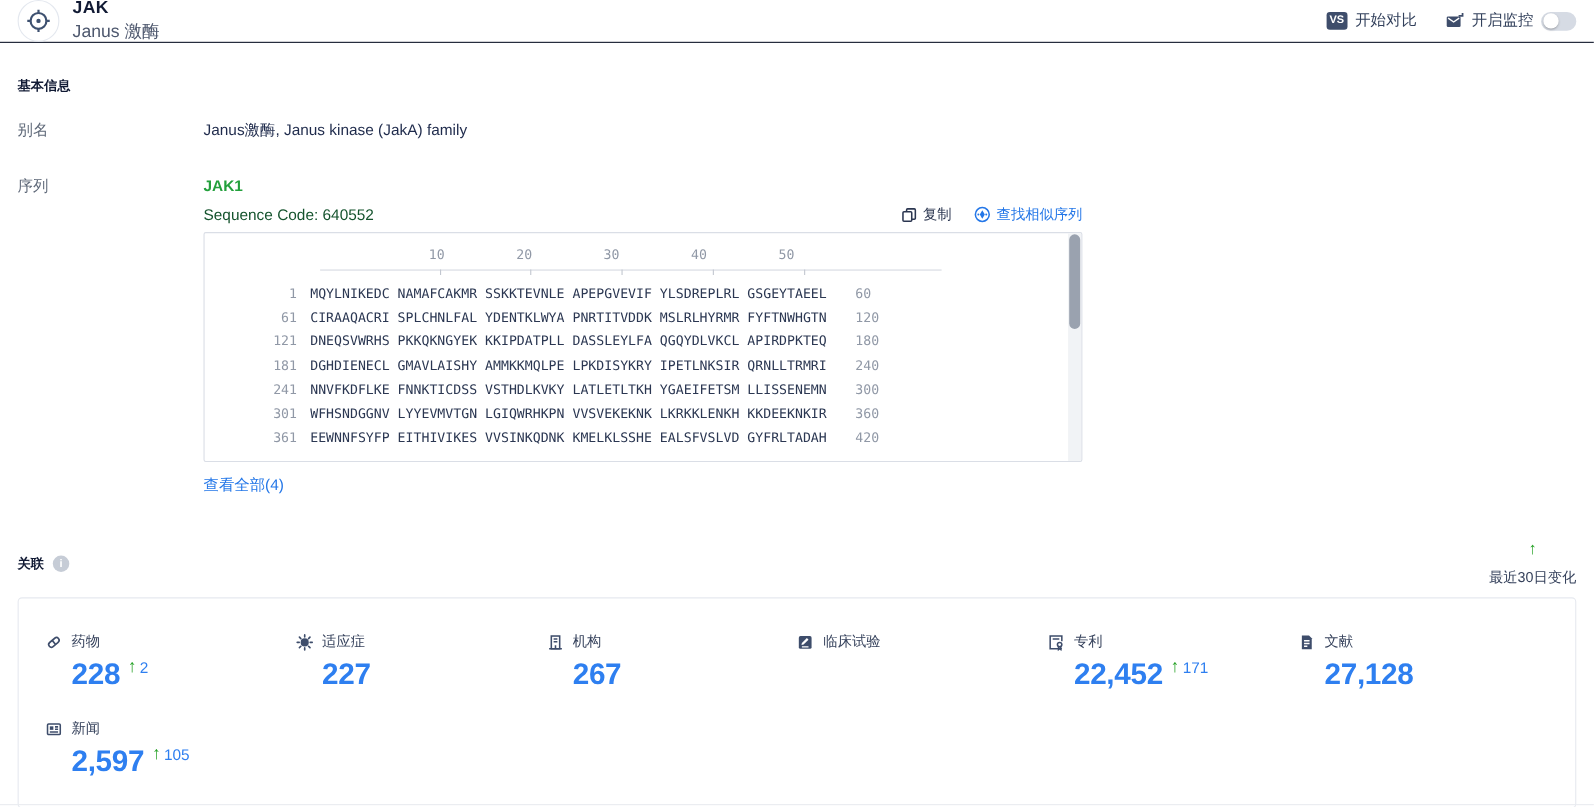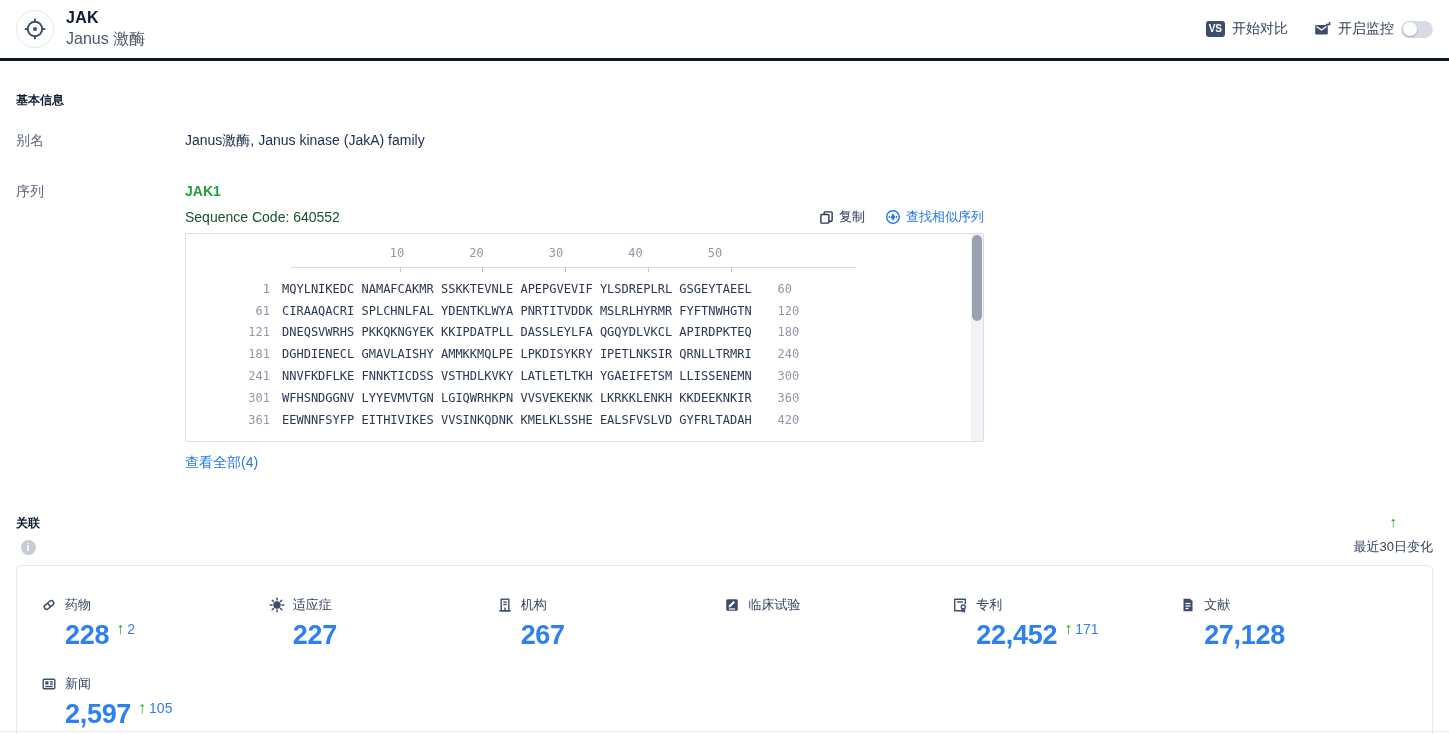"JAK" .topbar { border-bottom: 3px solid #0f172a -> 1px solid #0f172a; height: 61px -> 39px }
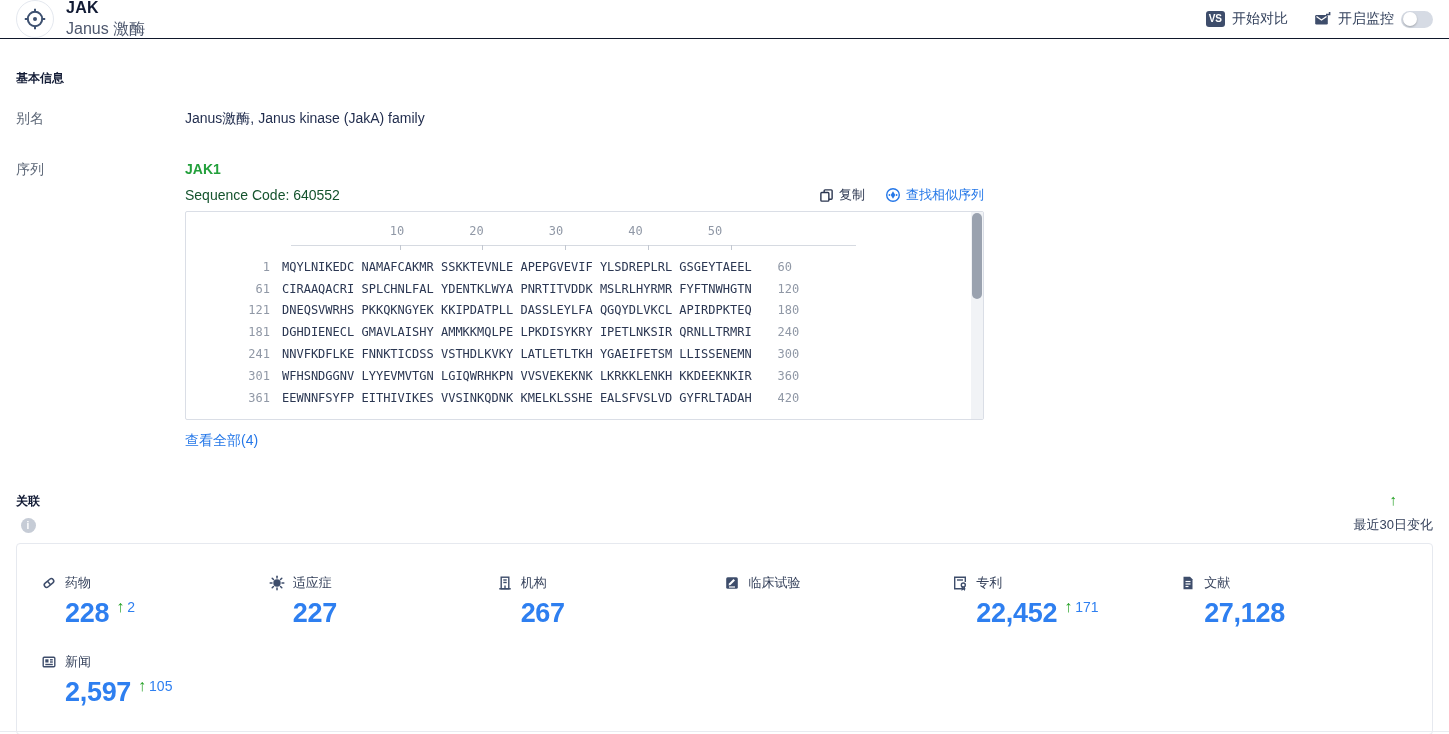"关联" .assoc-left { flex-direction: column -> none }
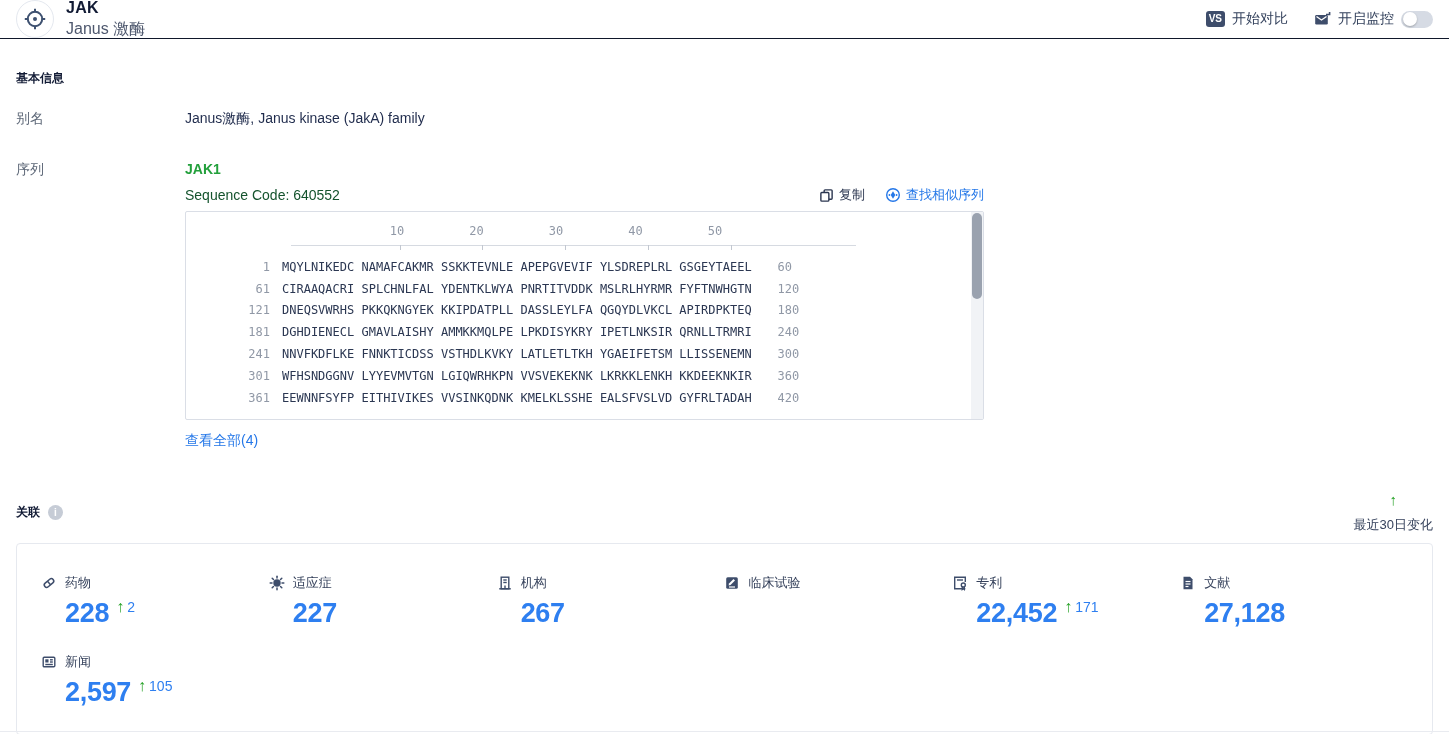"药物" .stat-label-row { align-items: center -> flex-end }
